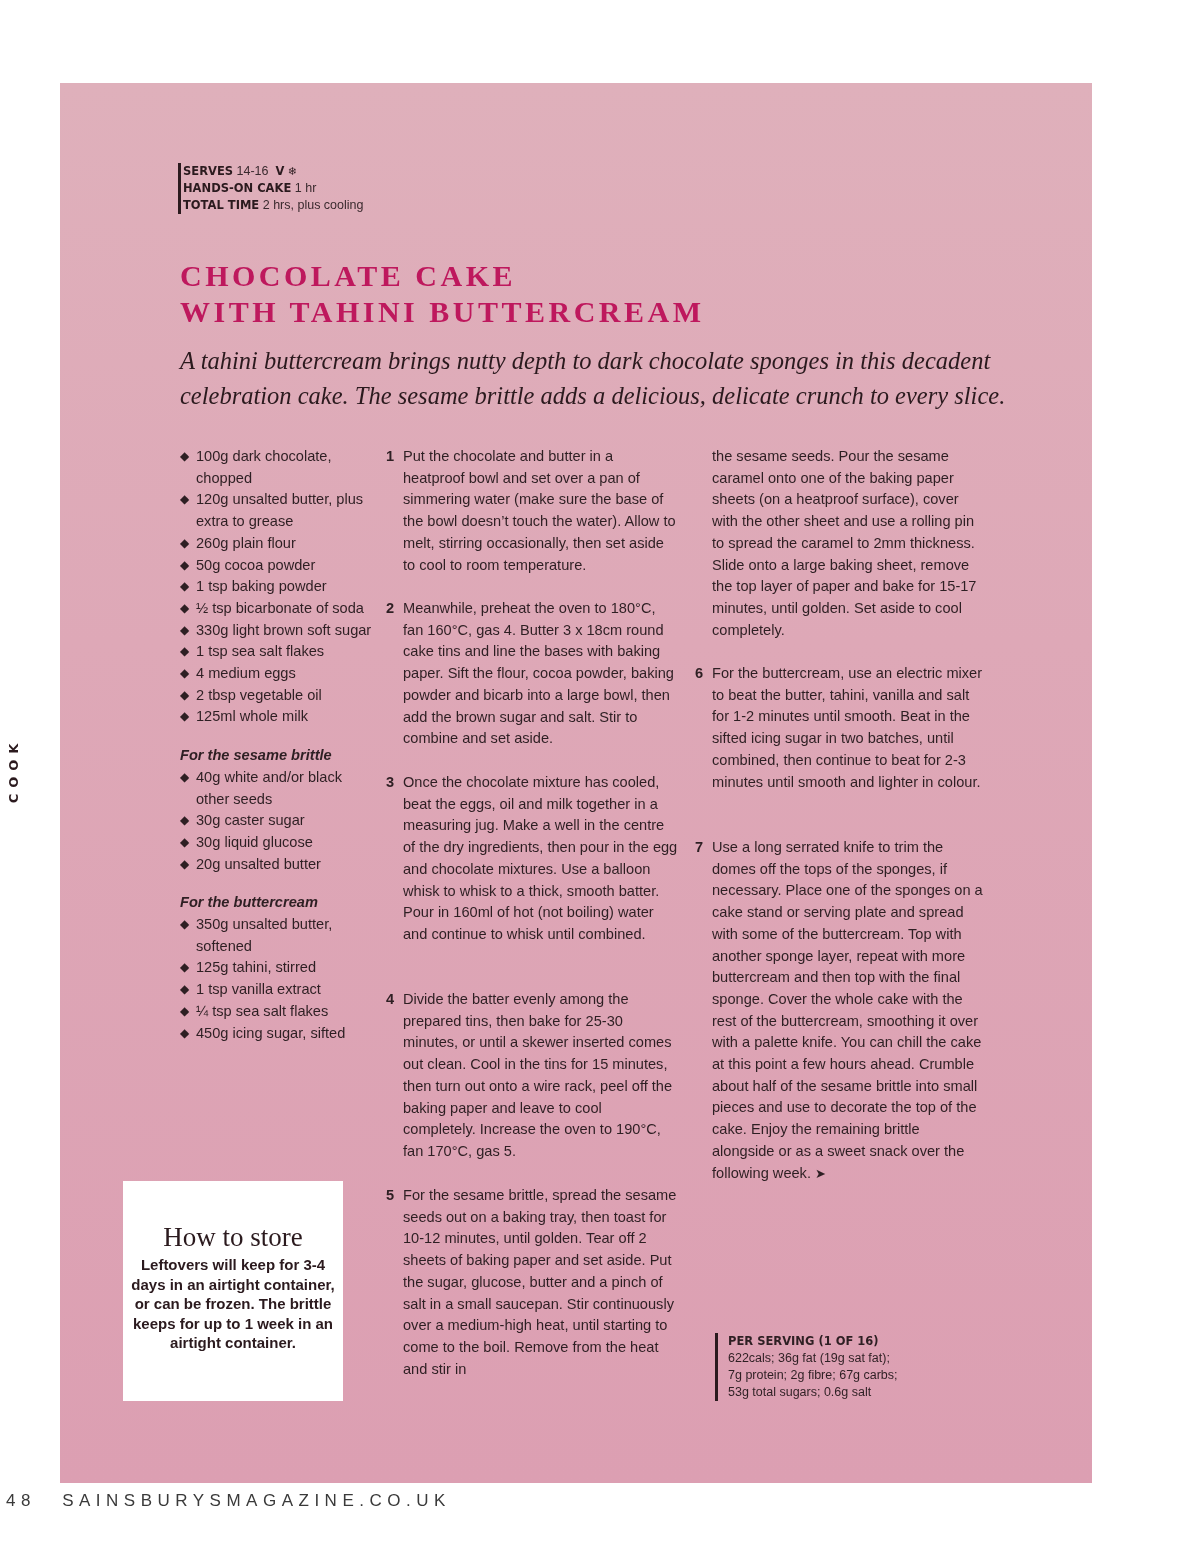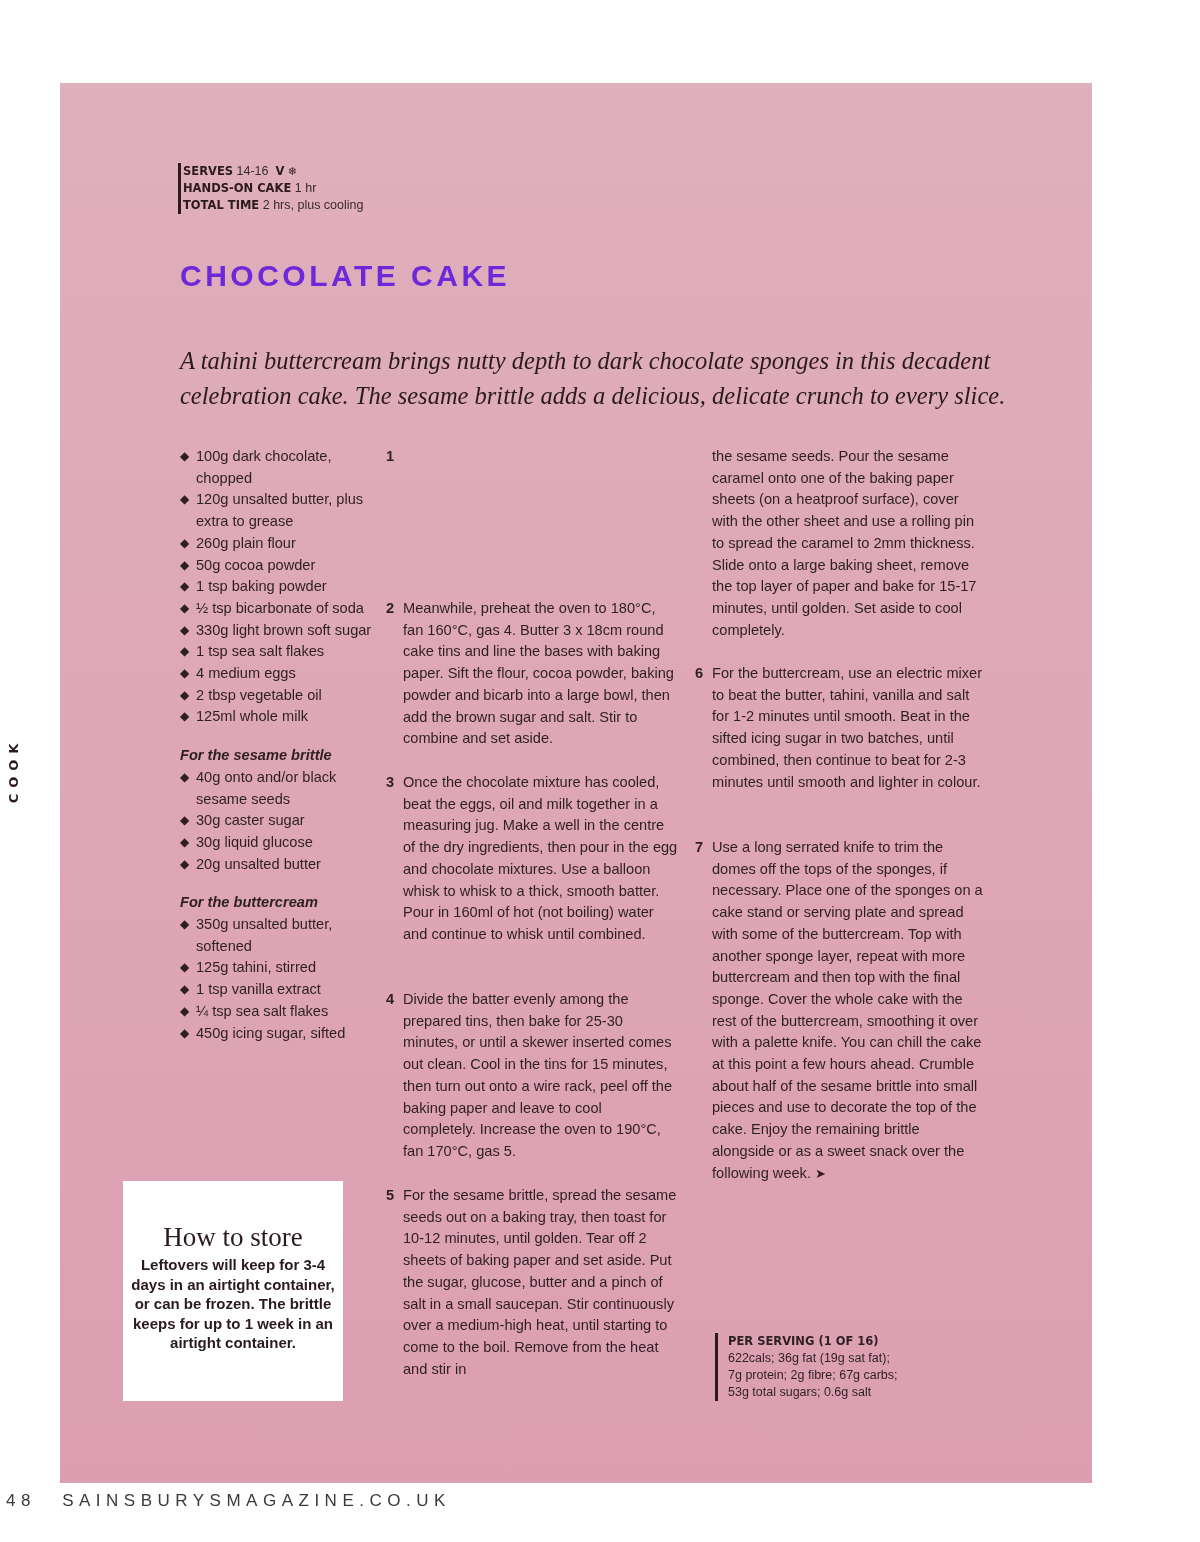"CHOCOLATE CAKE" .title { color: #6d28d9 -> #be185d; font-family: Liberation Sans, sans-serif -> Liberation Serif, serif }
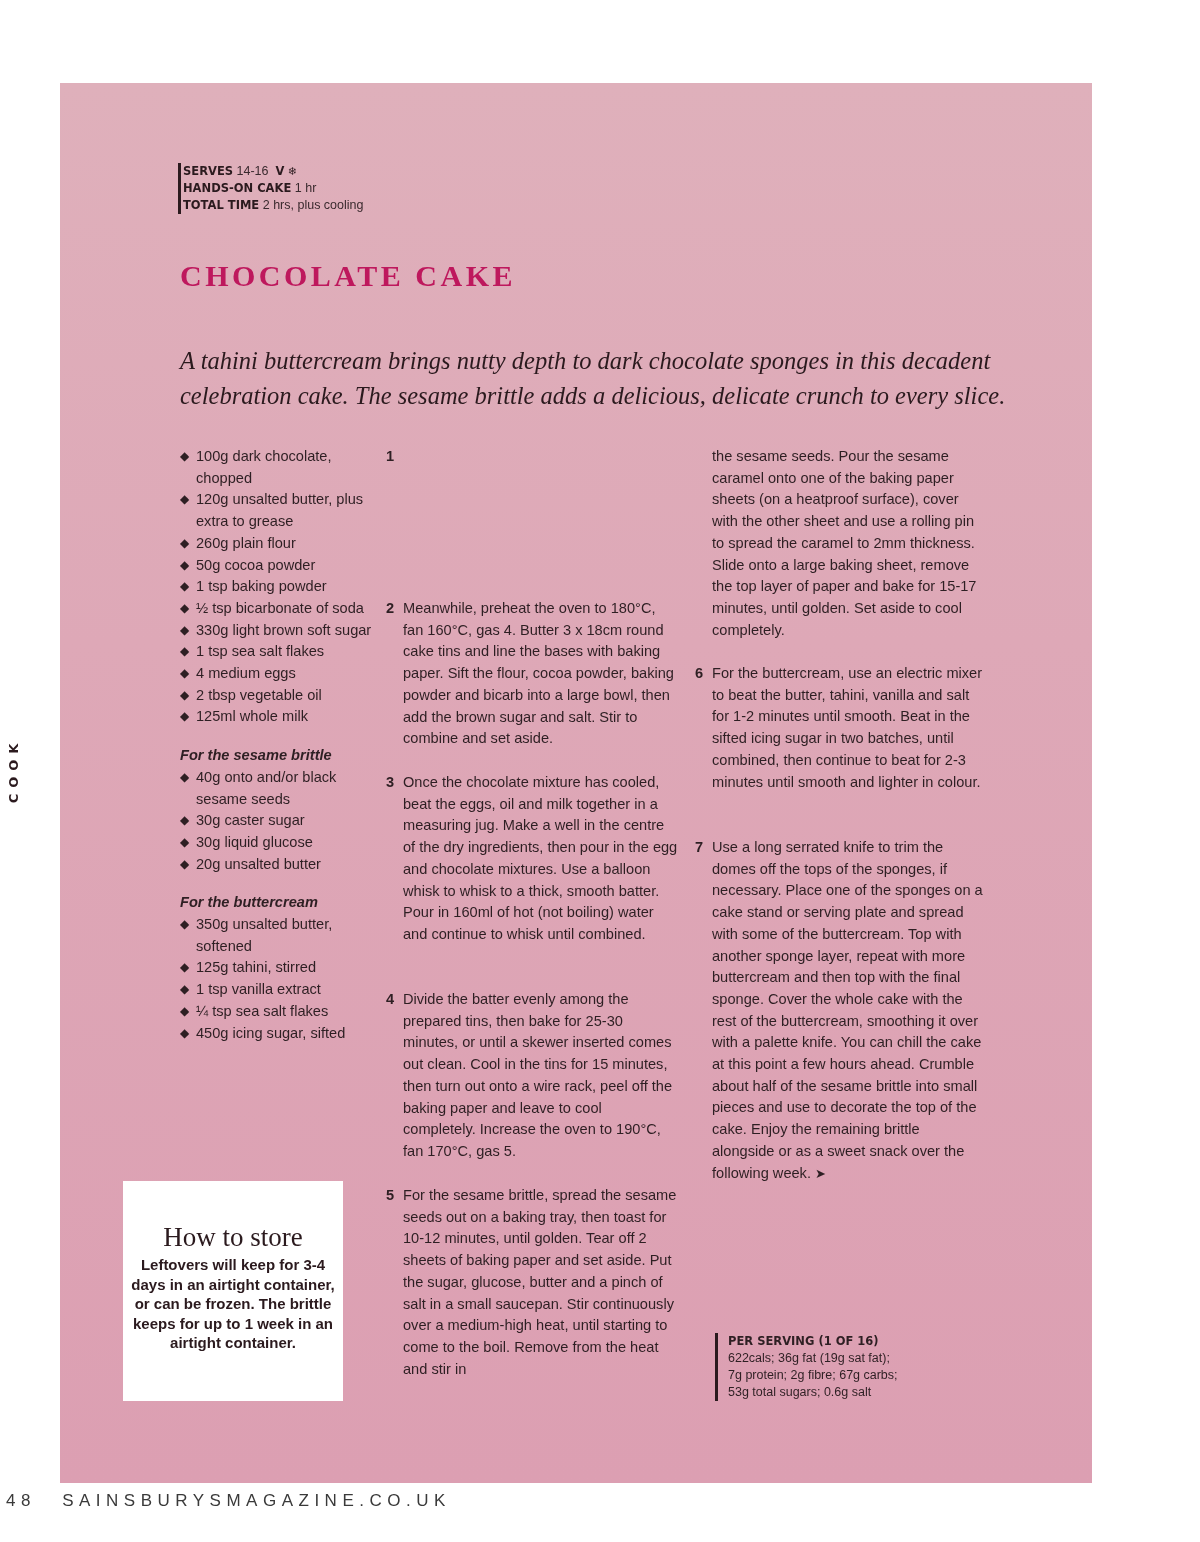"WITH TAHINI BUTTERCREAM" div { html: none -> <div>WITH TAHINI BUTTERCREAM</div> }
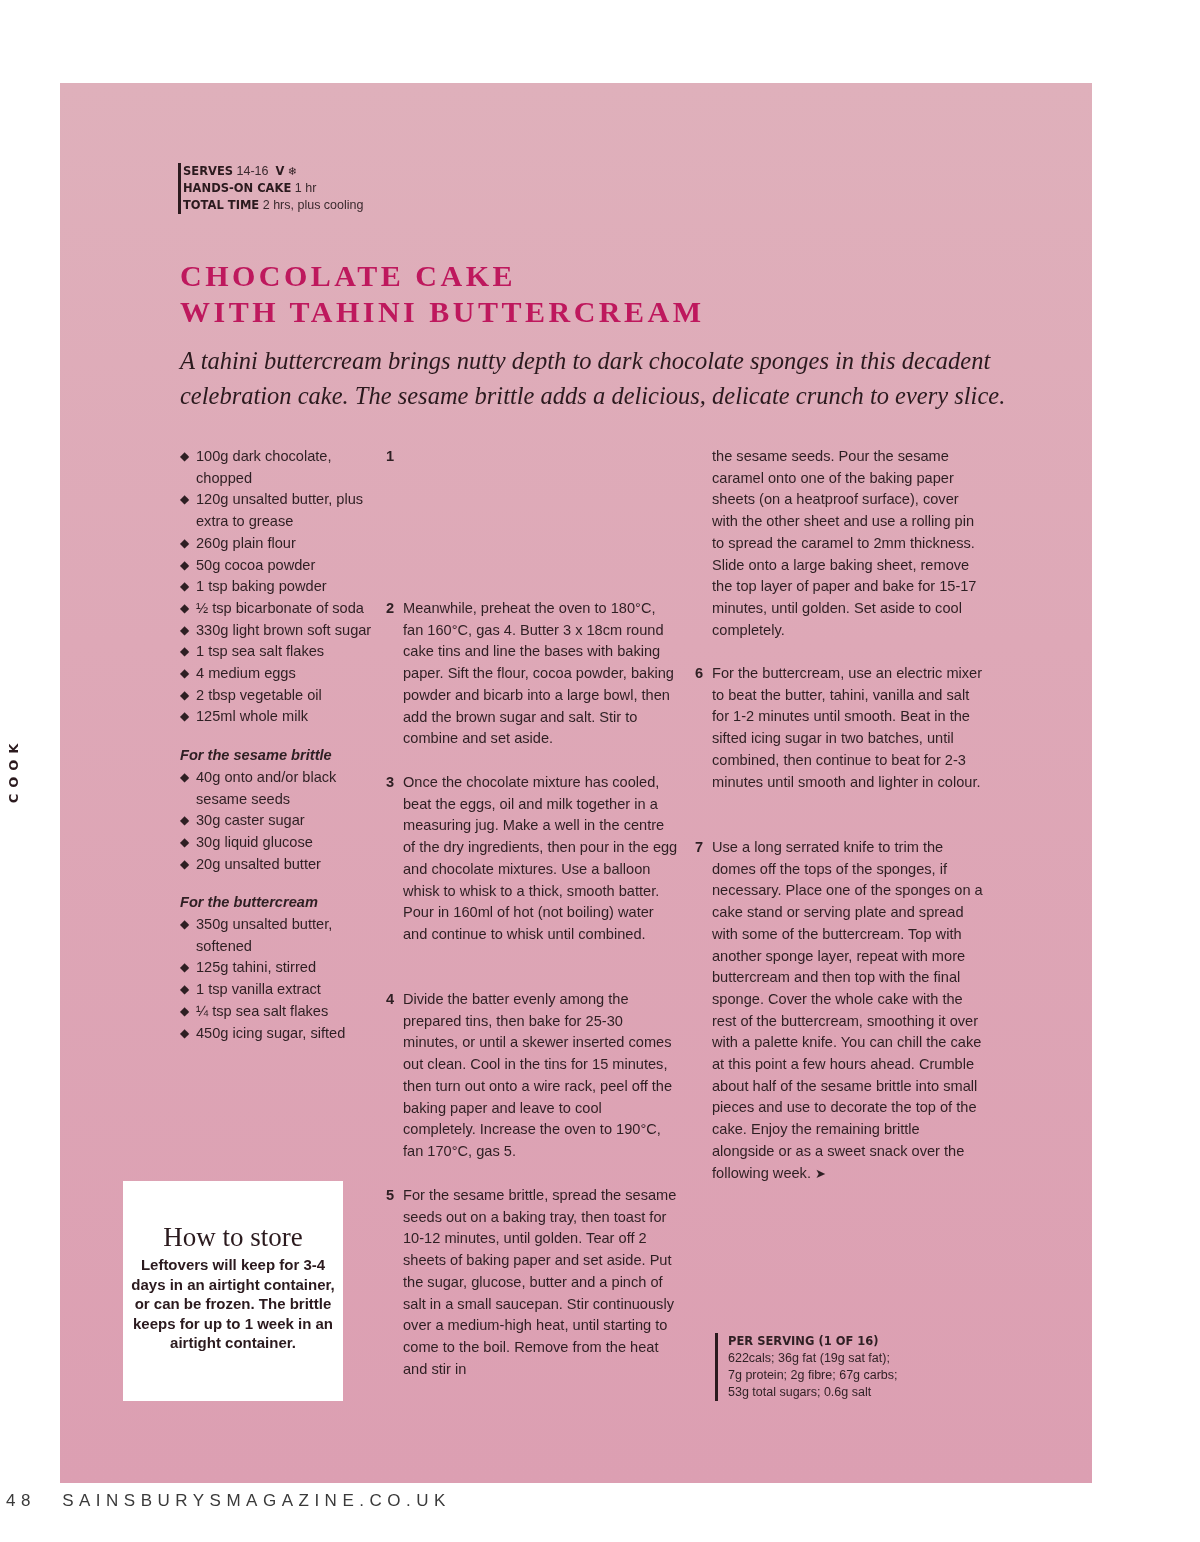"Put the chocolate and butter" span { html: none -> <span>Put the chocolate and butter in a heatproof bowl and set over a pan of simmering water (make sure the base of the bowl doesn’t touch the water). Allow to melt, stirring occasionally, then set aside to cool to room temperature.</span> }
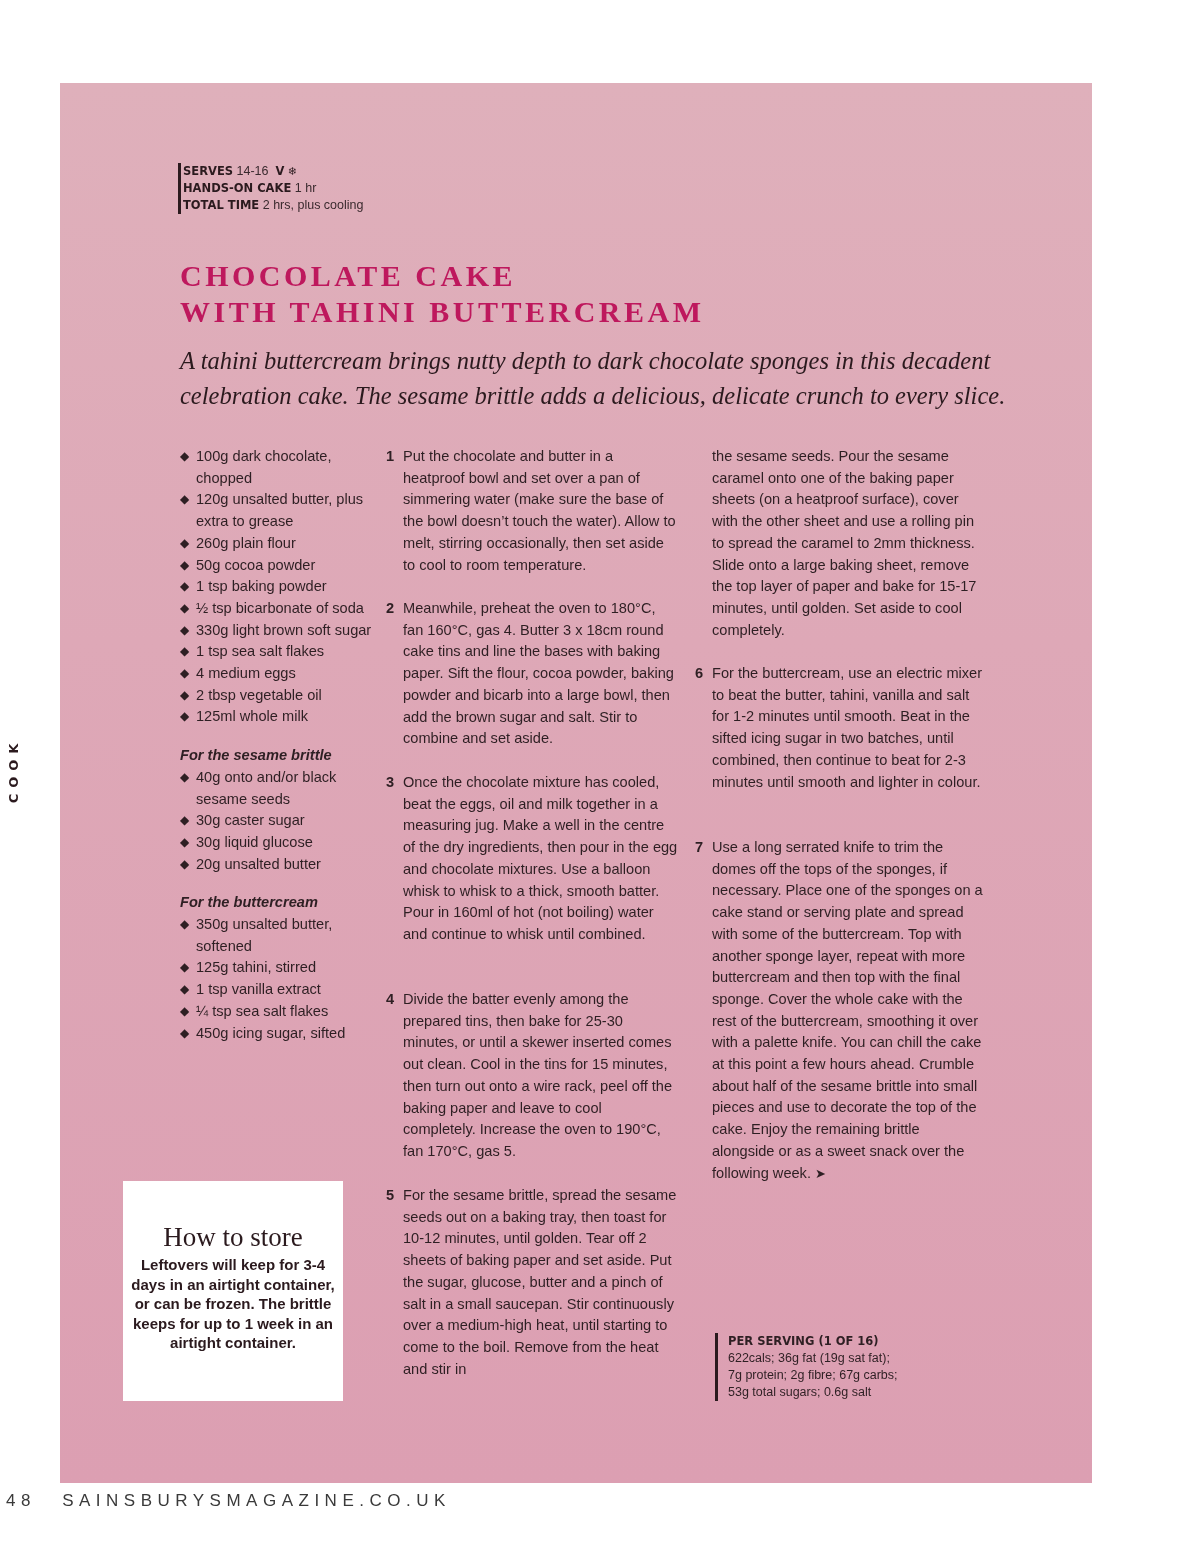"40g onto and/or black sesame" span { text: onto and/or black sesame -> white and/or black other }
